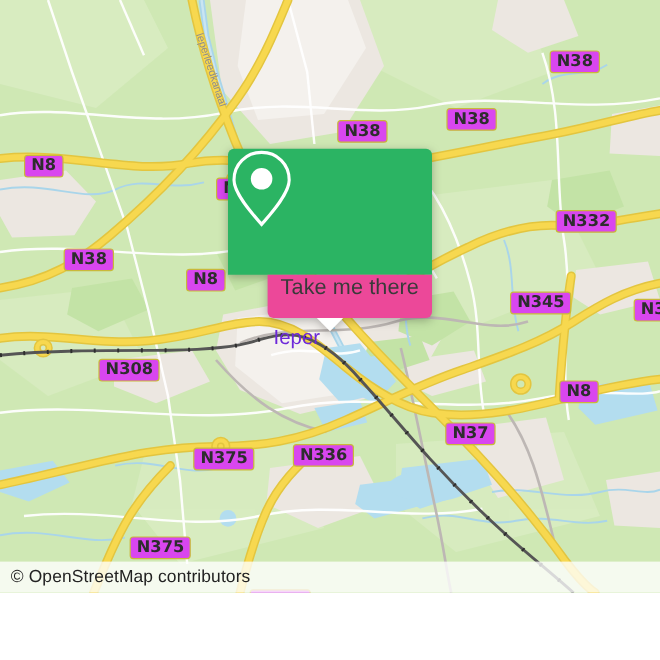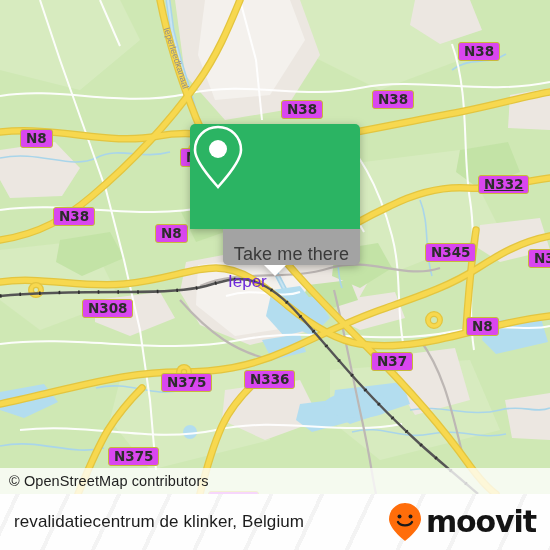"N332" div.shield { left: 478px -> 463px; text-decoration: underline -> none }
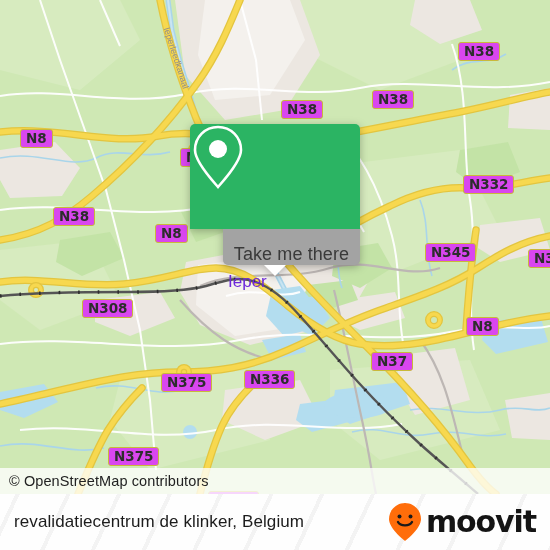"Take me there" #popup .foot { align-items: flex-end -> flex-start; background: #a3a3a3 -> #ec4899 }
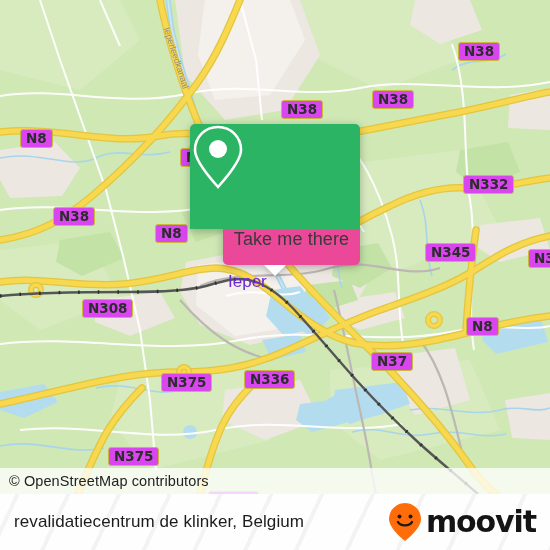"revalidatiecentrum de klinker, Belgium" div { html: <div> <div></div> <div>revalidatiecentrum de klinker, Belgium</div> <div> <svg> <path></path> <circle></circle> <circle></circle> <path></path> </svg> <span>moovit</span> </div> </div> -> none }
